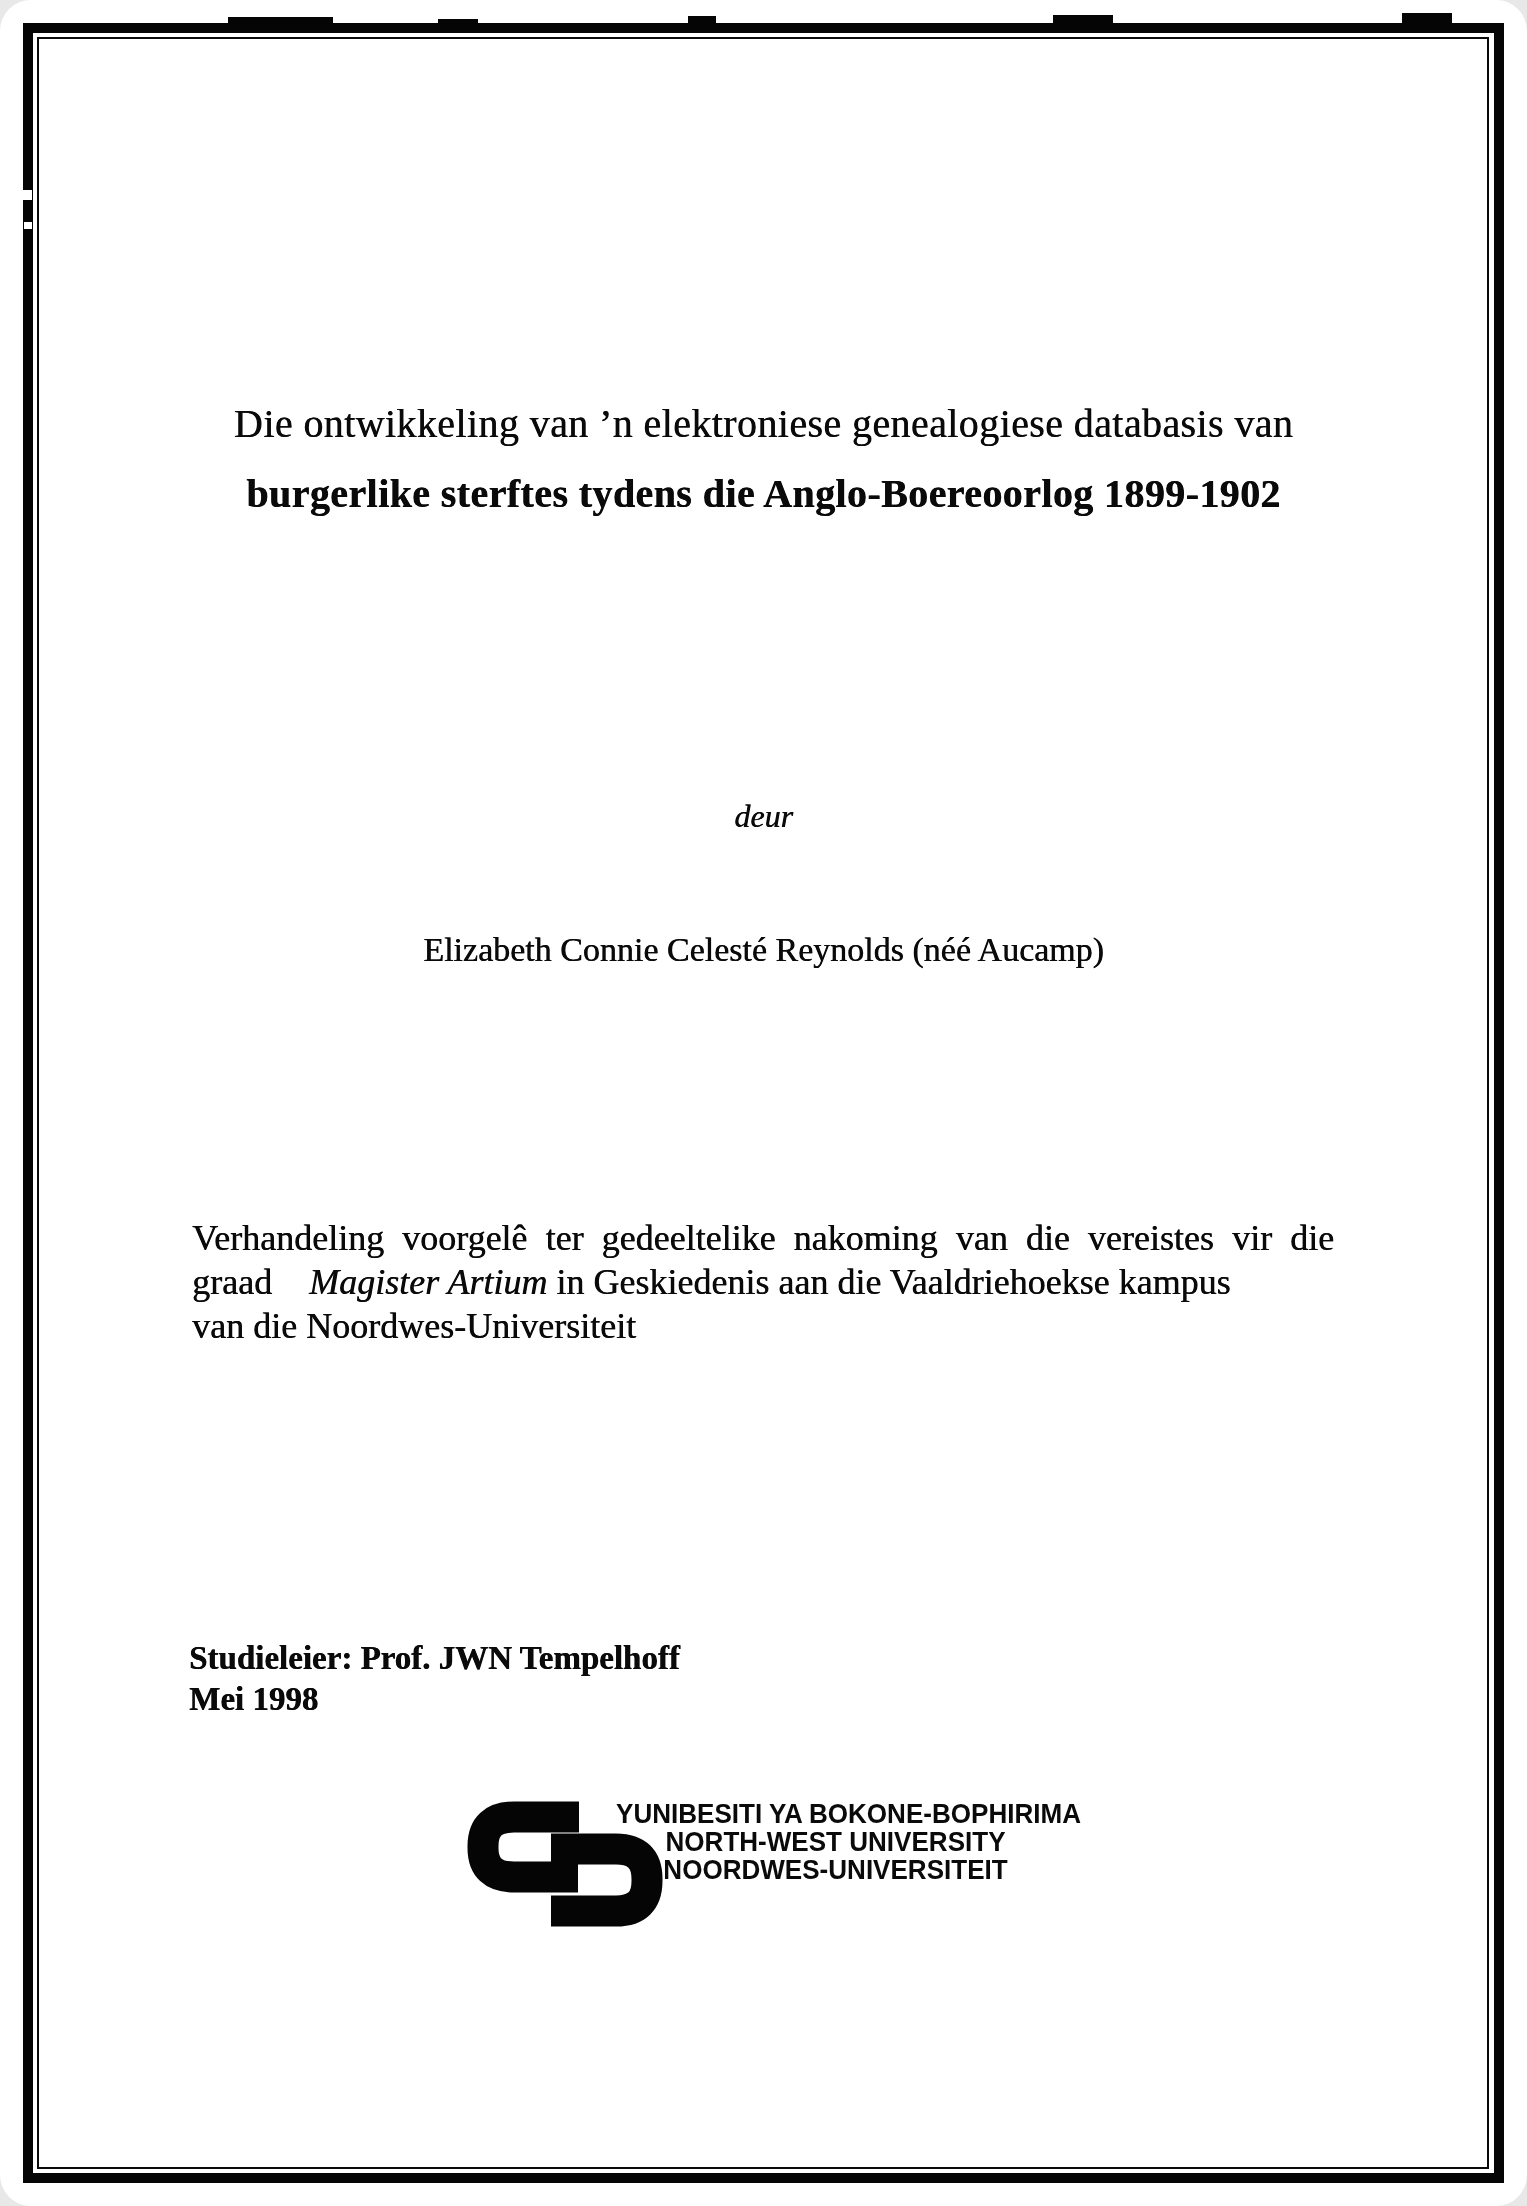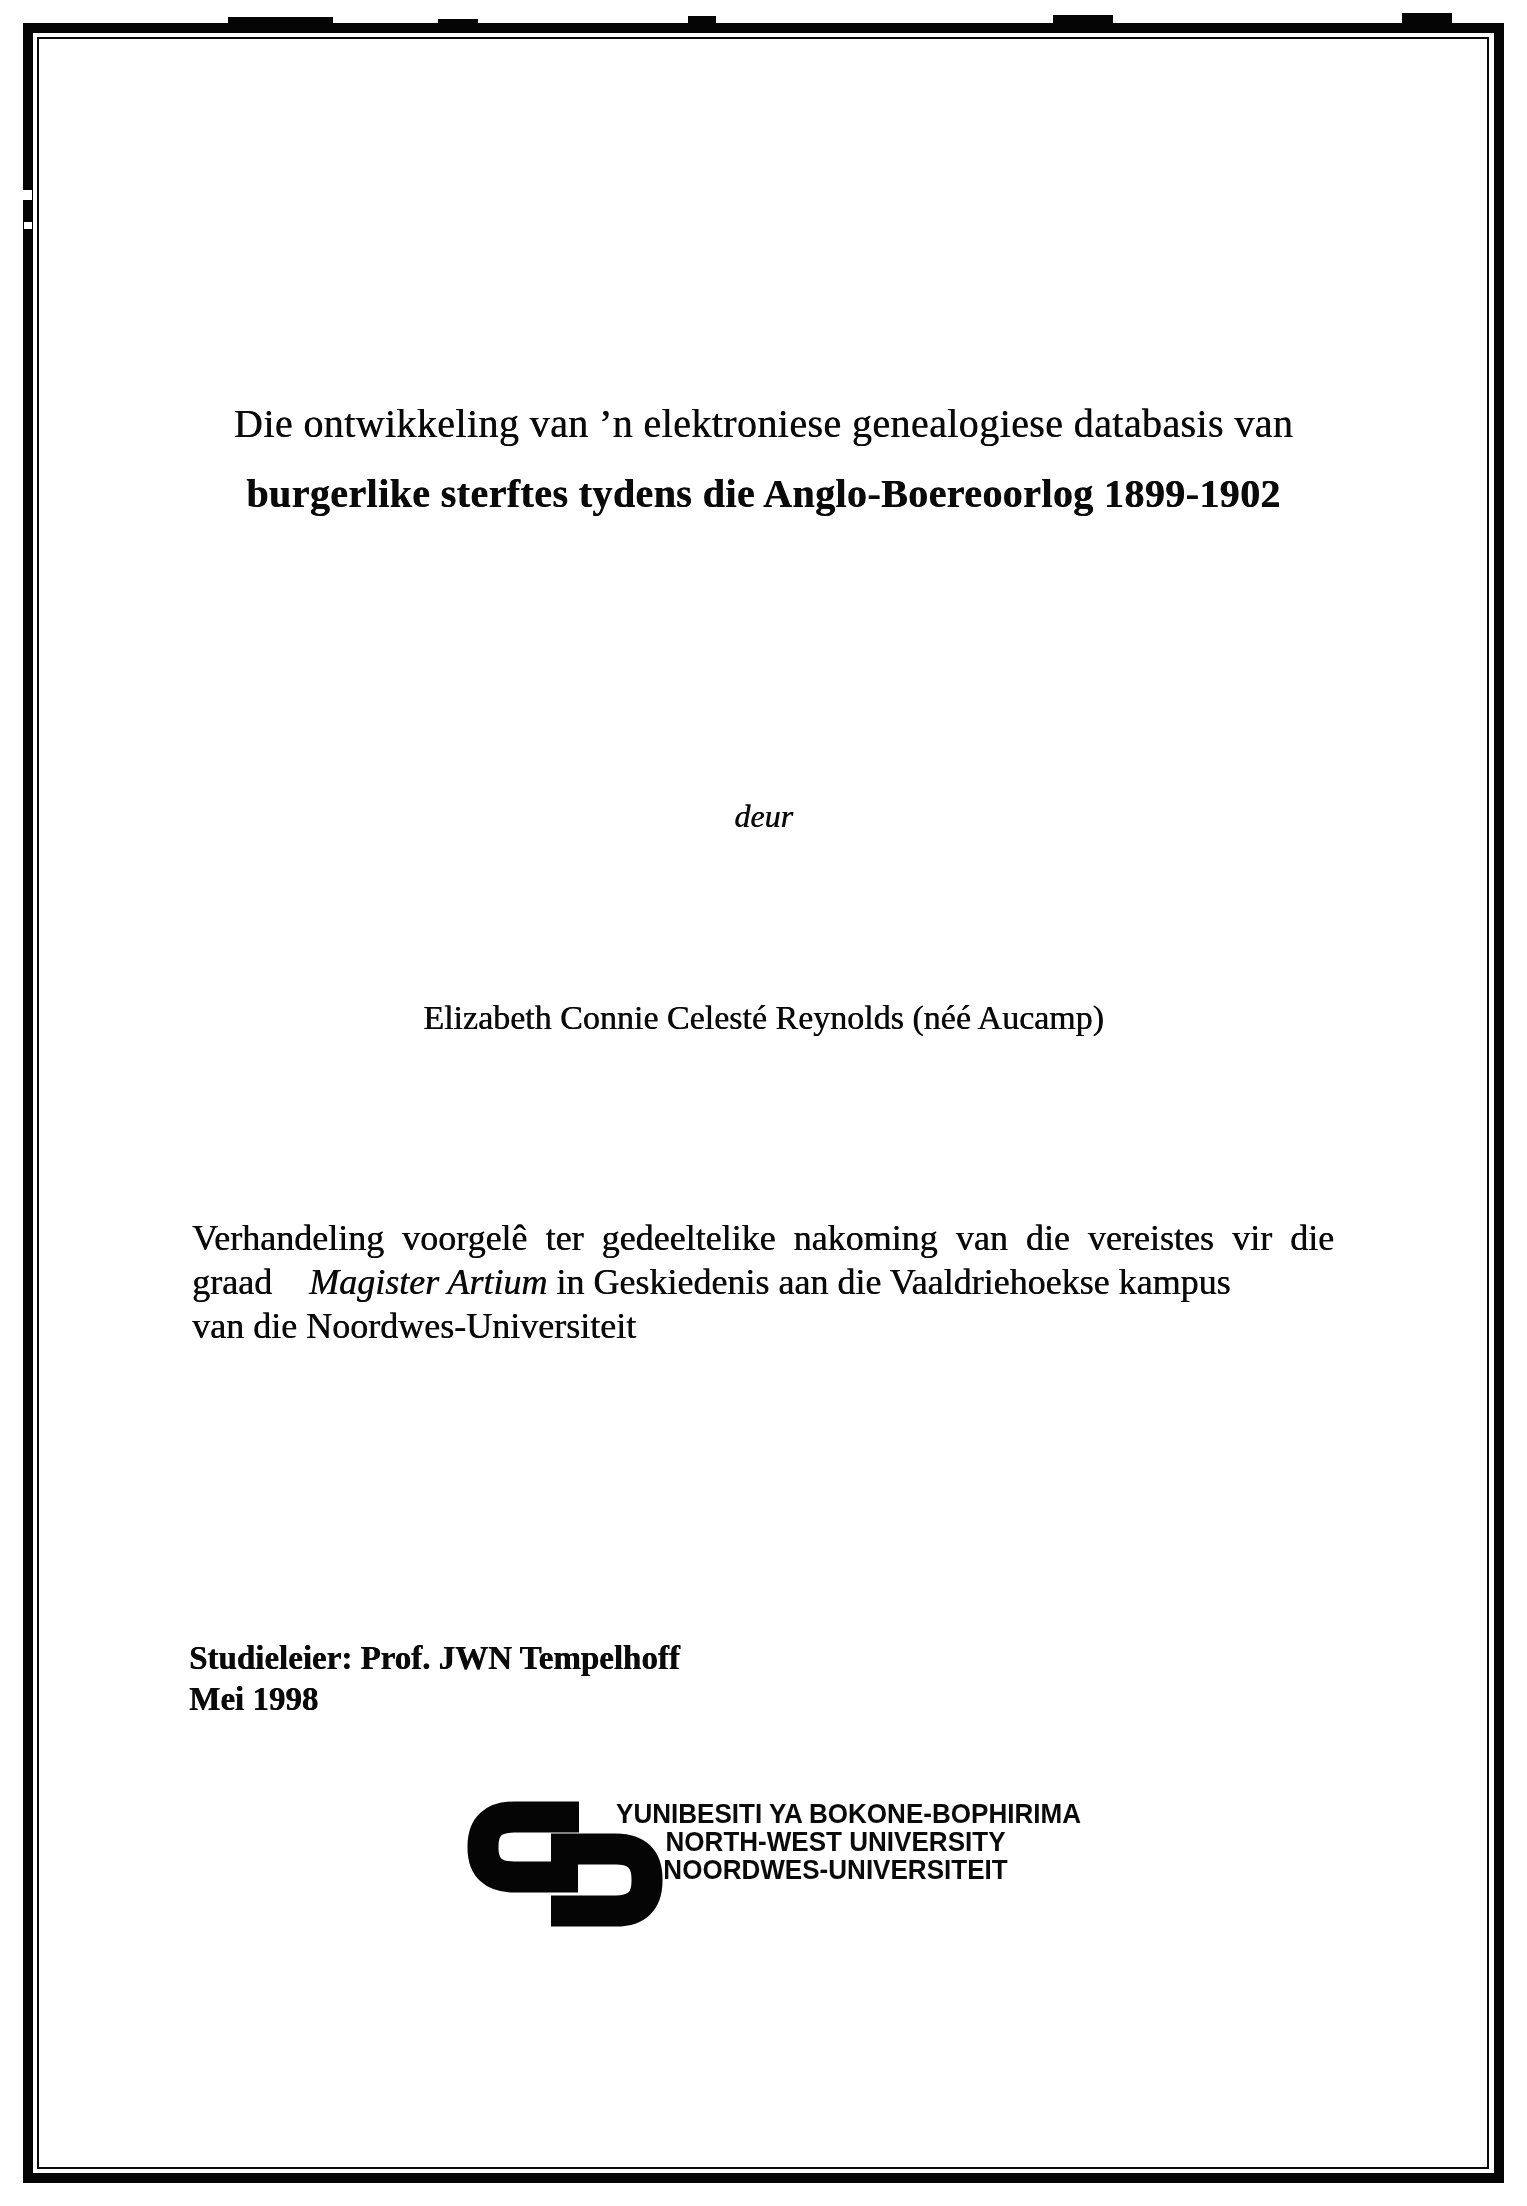"Die ontwikkeling van ’n elektroniese" .page { border-radius: none -> 31px }
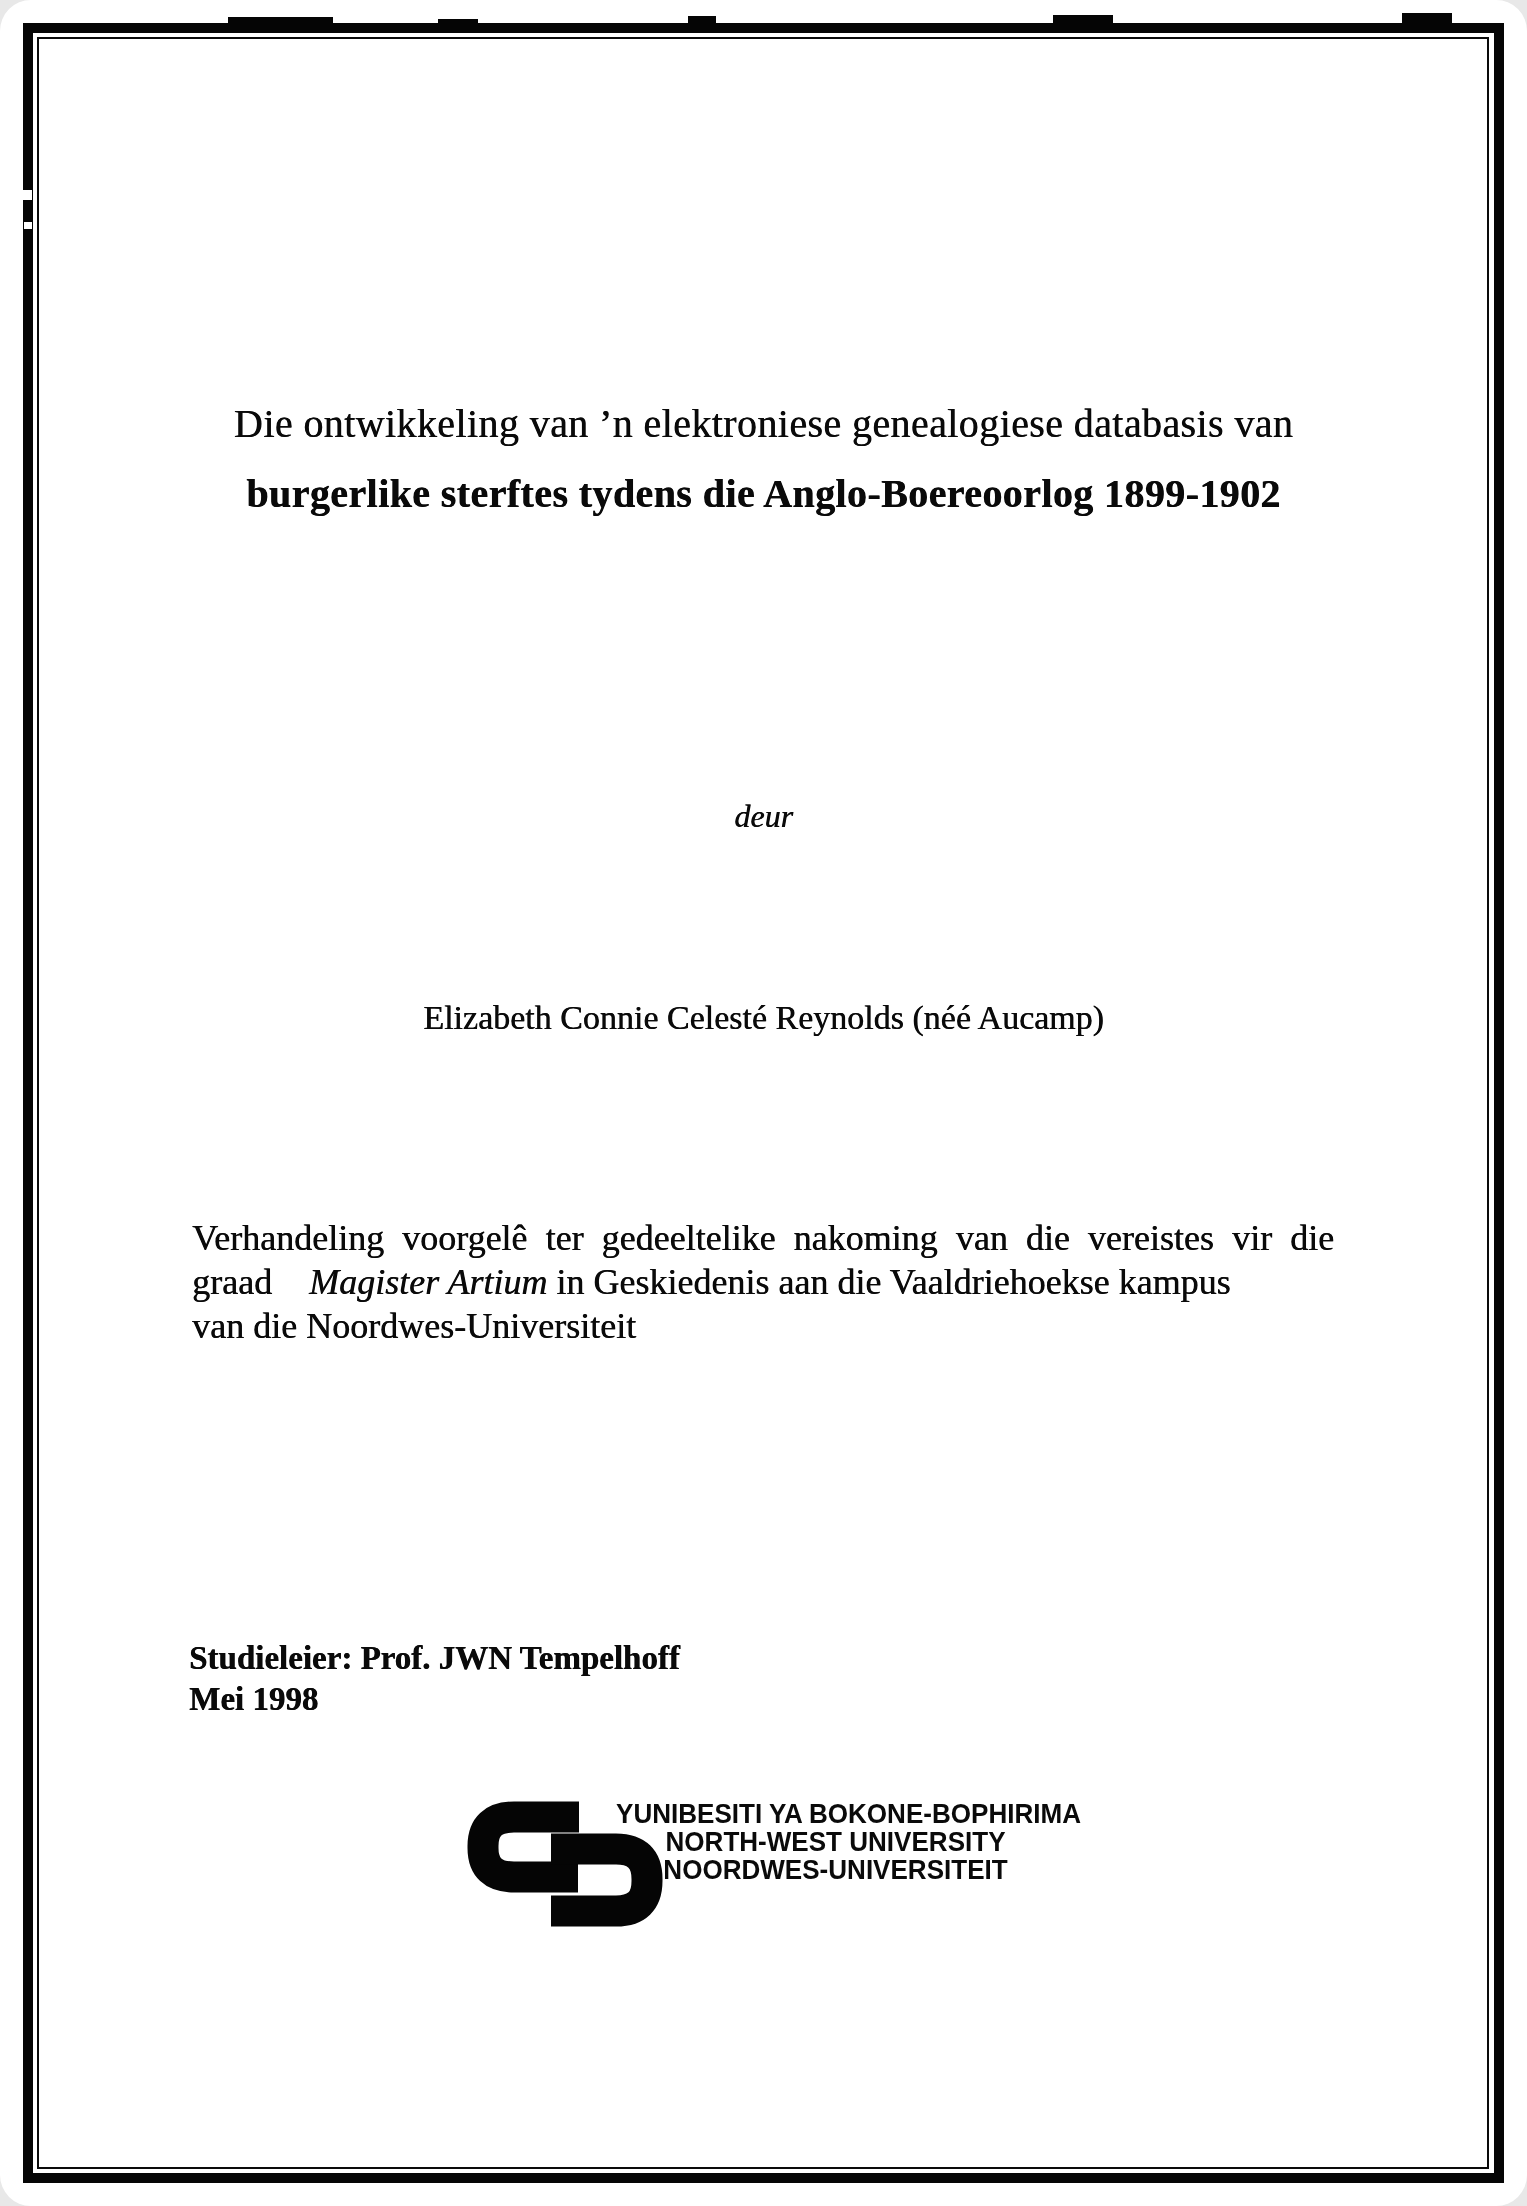"Elizabeth Connie Celesté Reynolds (néé" div.txt { top: 996px -> 928px }
